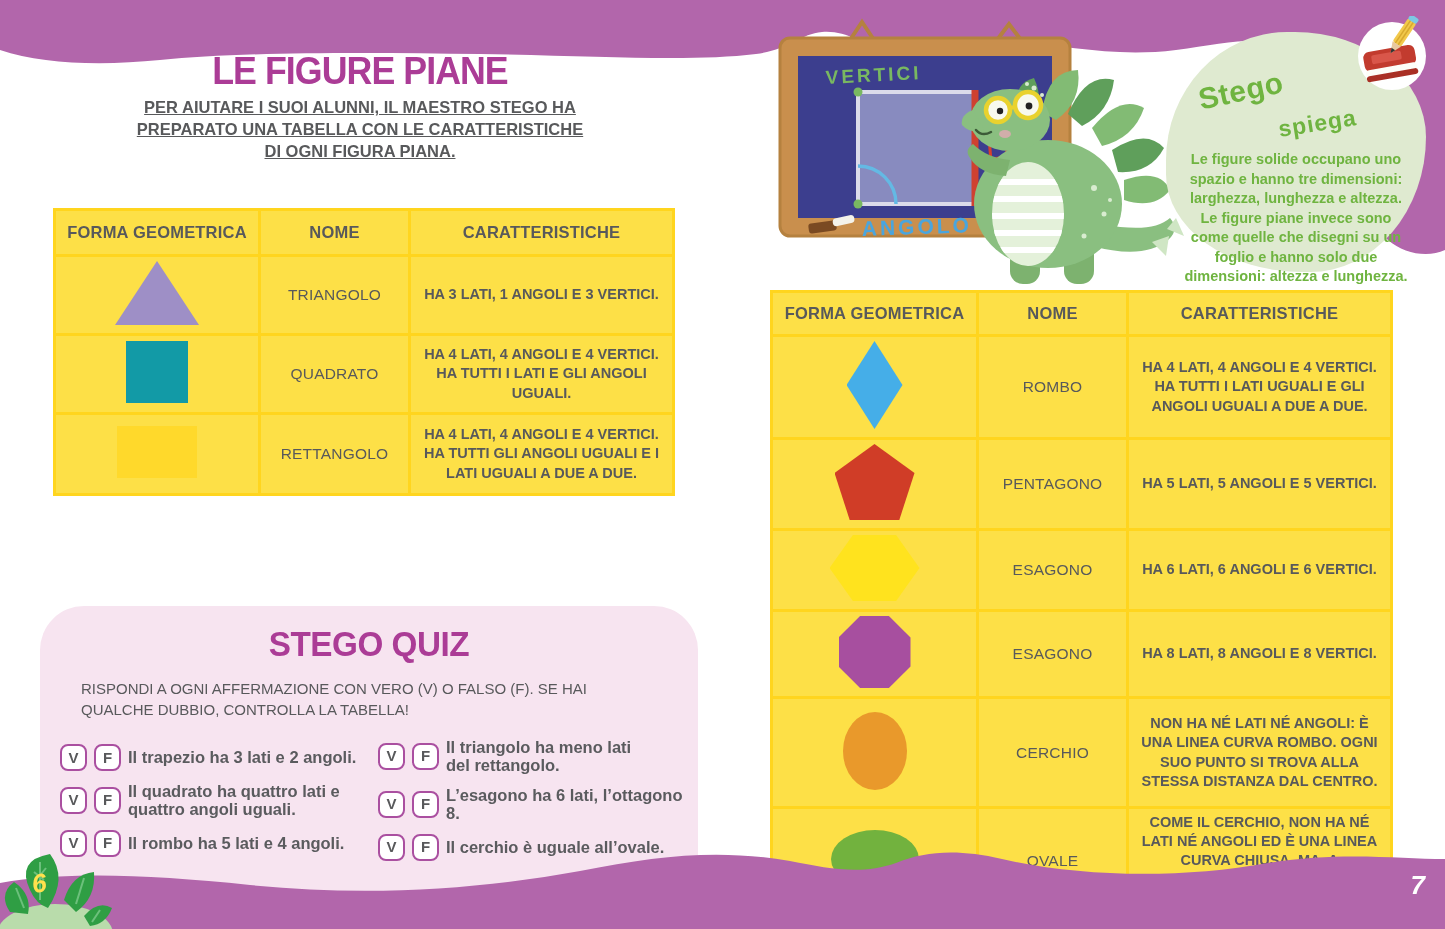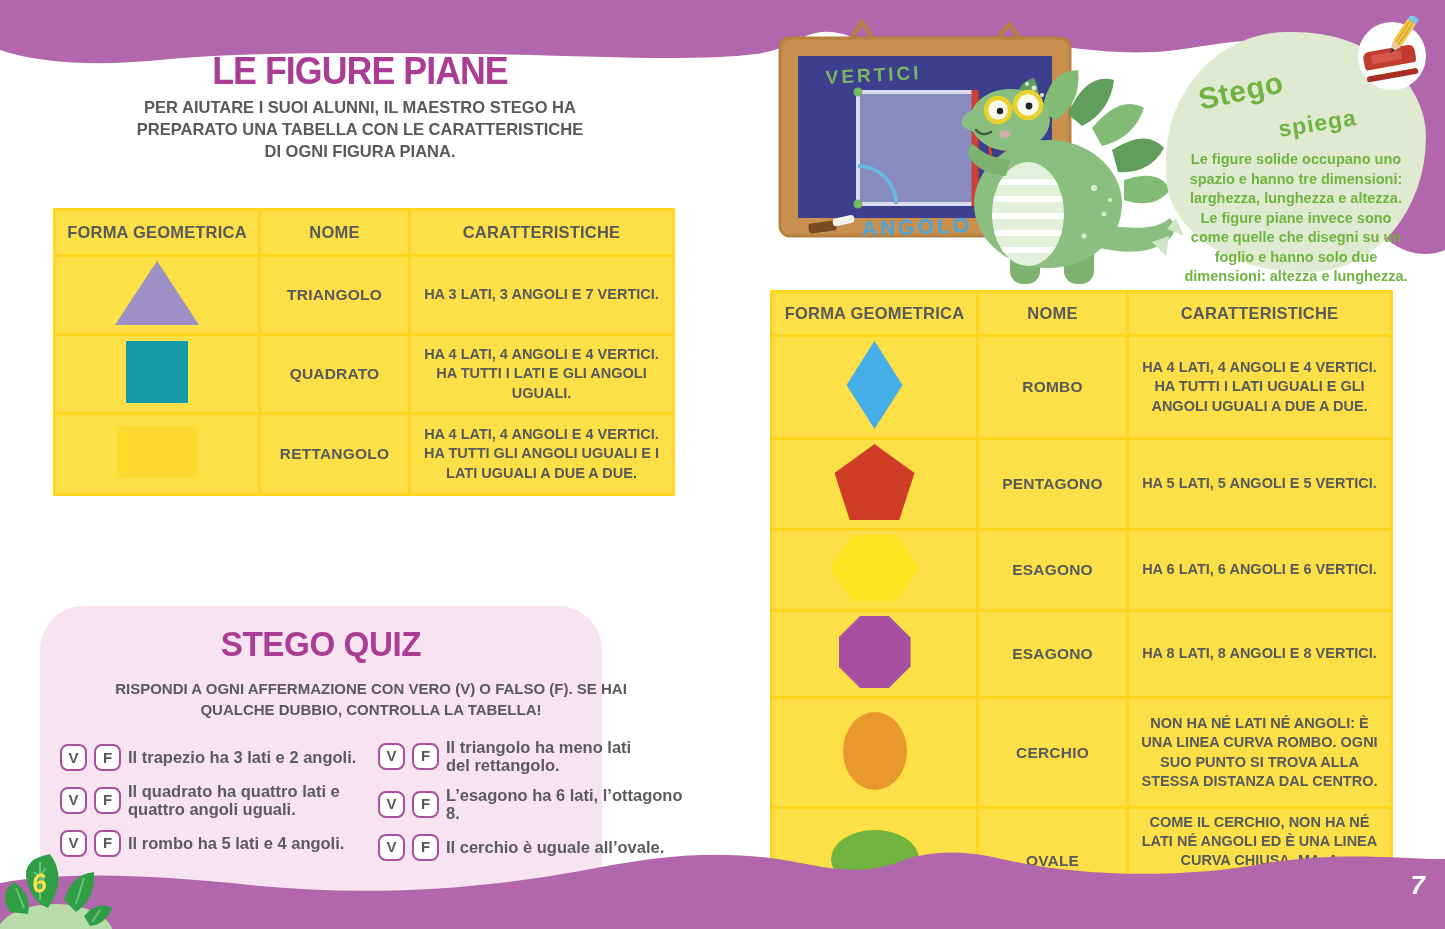"PER AIUTARE I SUOI ALUNNI," .intro { text-decoration: none -> underline }
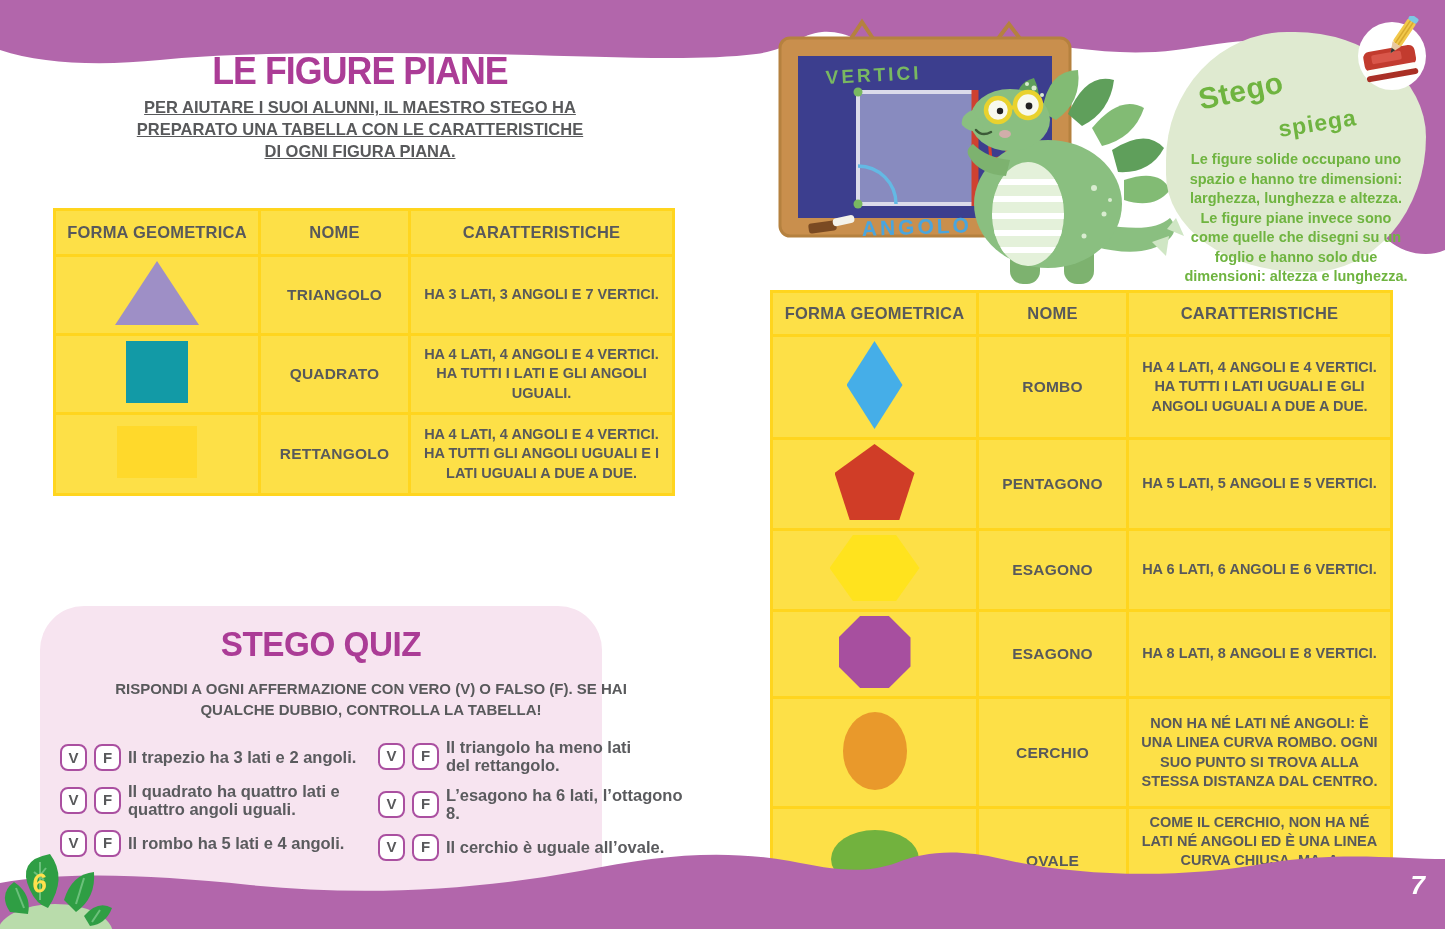"TRIANGOLO" td.name-cell { font-weight: 700 -> 400 }
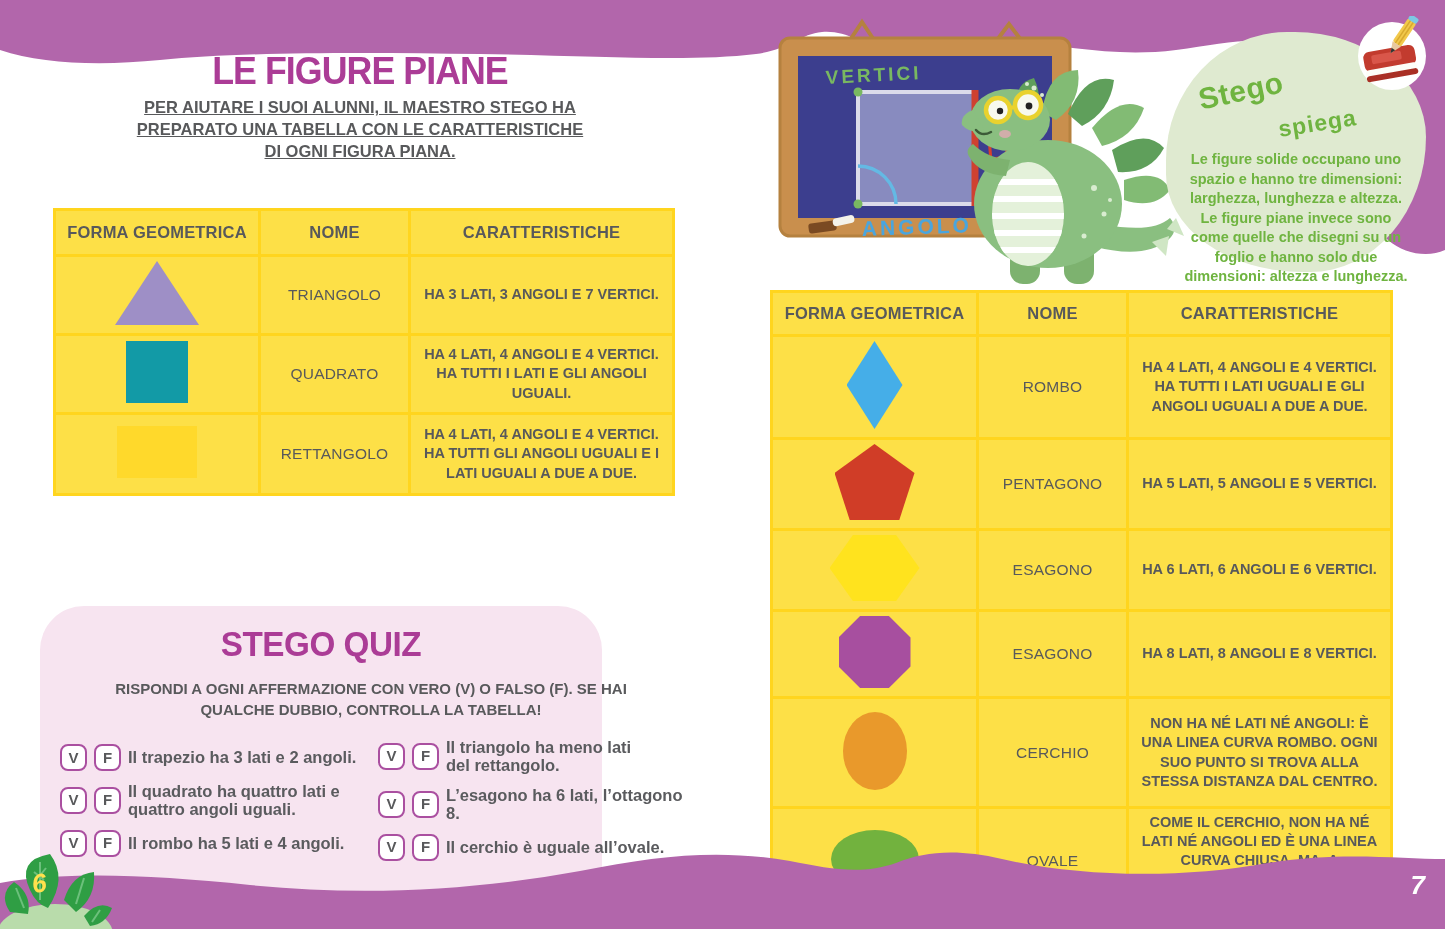"HA 3 LATI, 3 ANGOLI" td.feat-cell { text: 3 ANGOLI E 7 -> 1 ANGOLI E 3 }
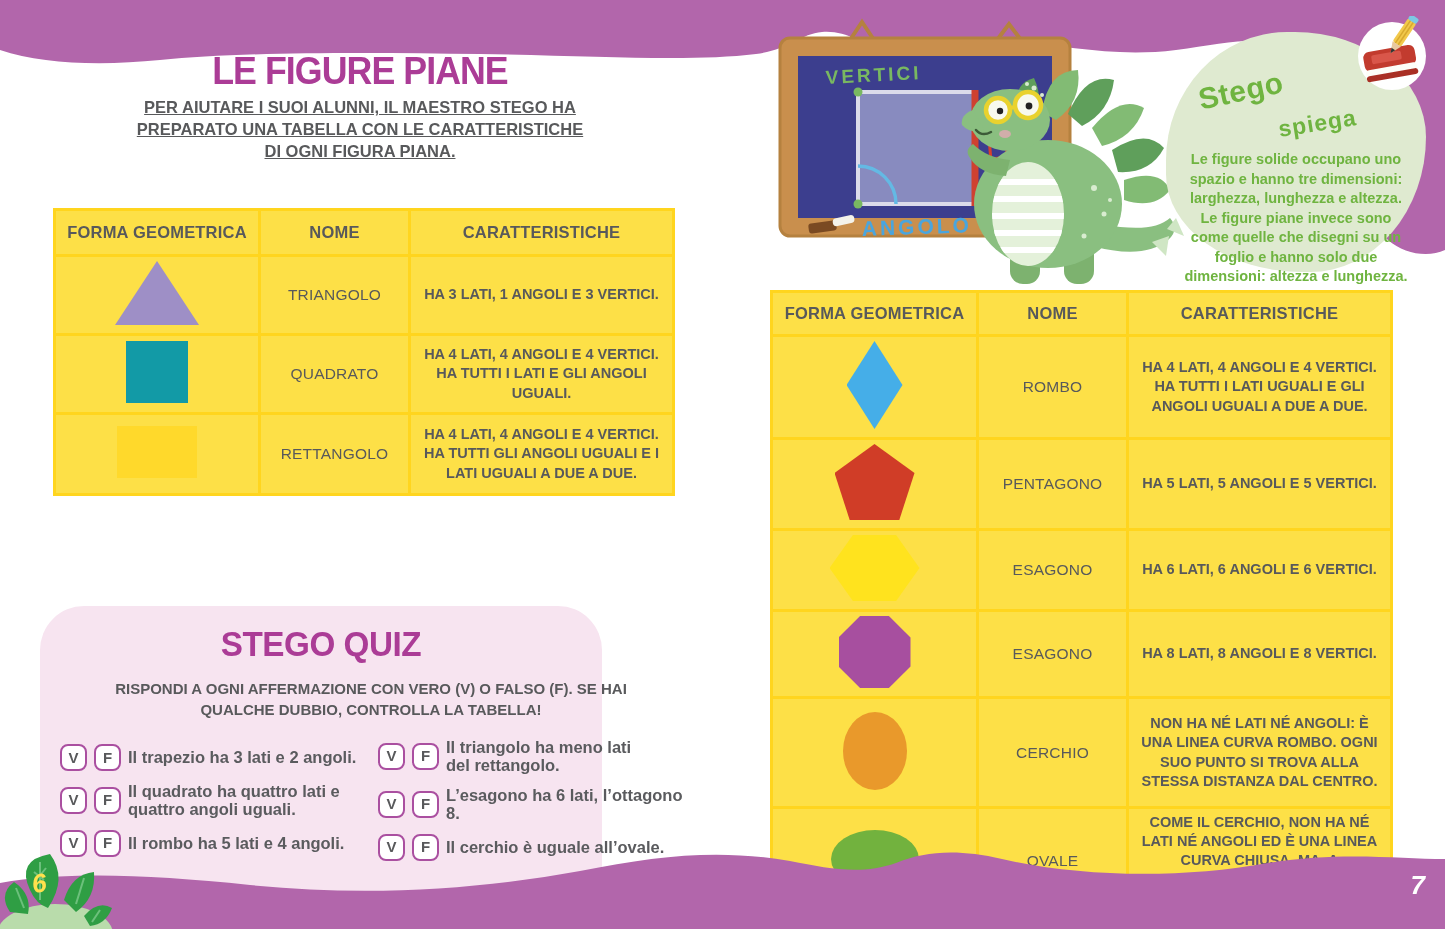"STEGO QUIZ" .quiz-box { width: 562px -> 658px }
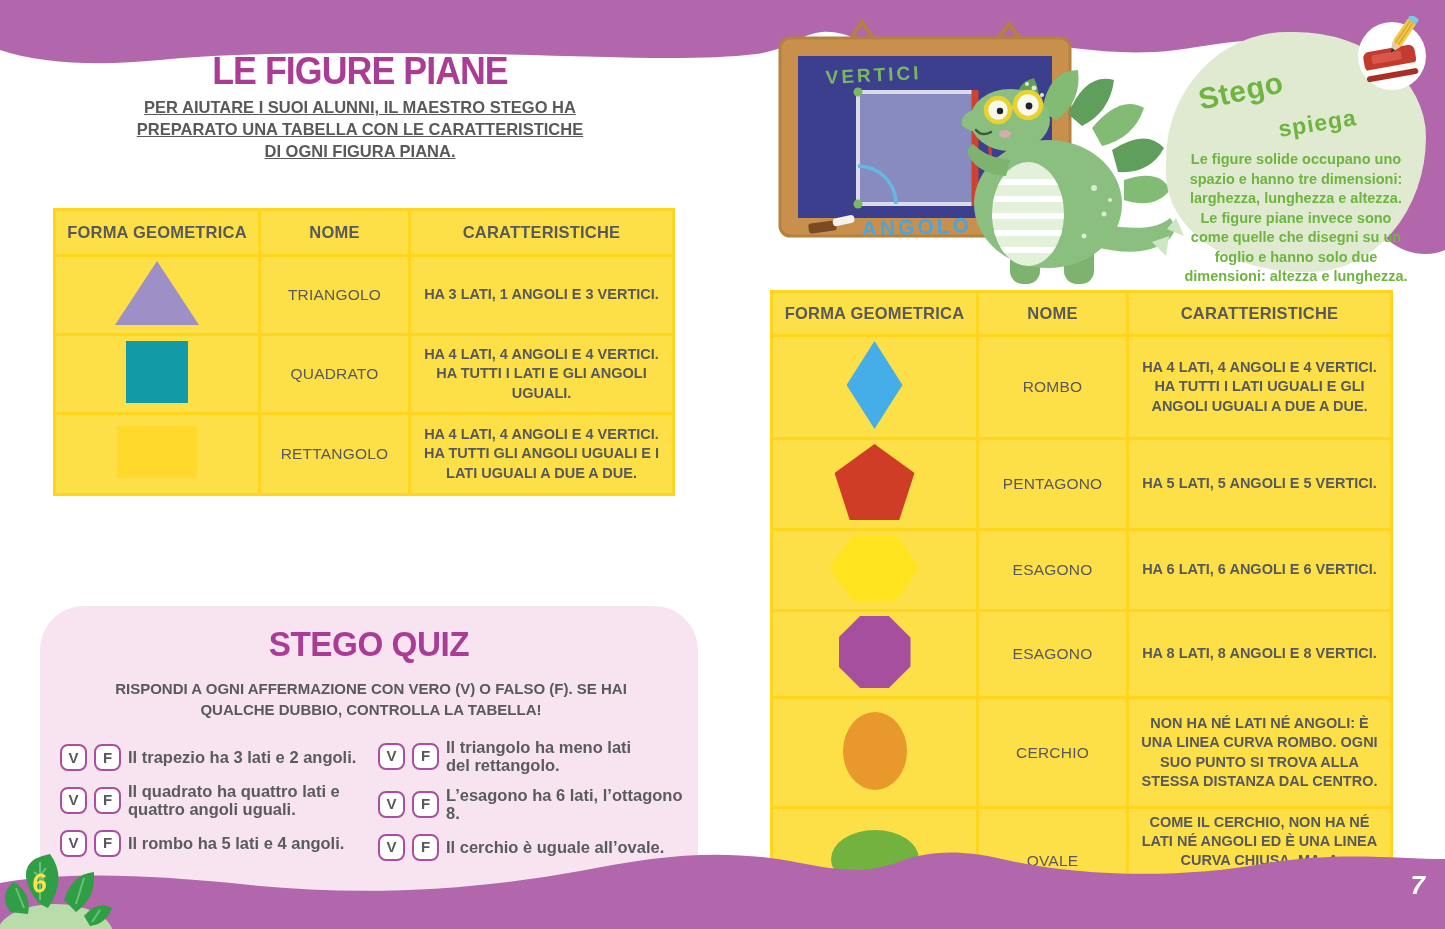"RISPONDI A OGNI AFFERMAZIONE CON" .quiz-instructions { font-weight: 700 -> 400; text-align: center -> none }
